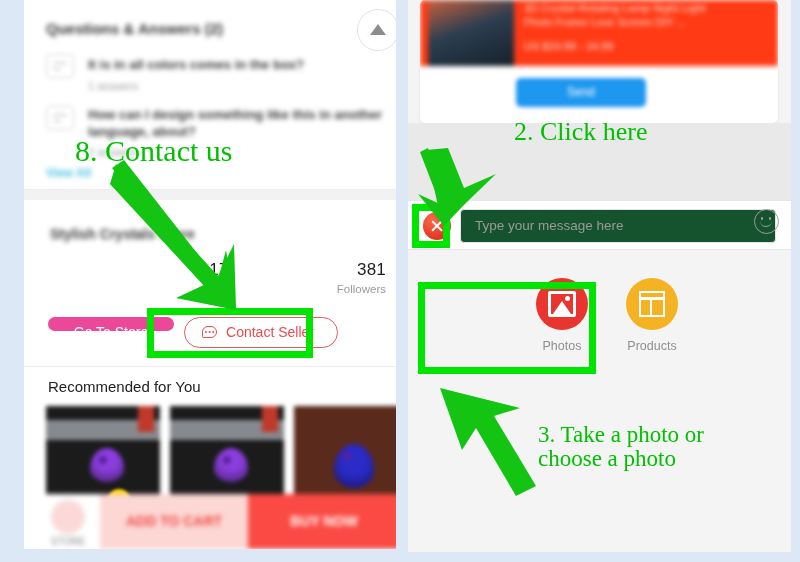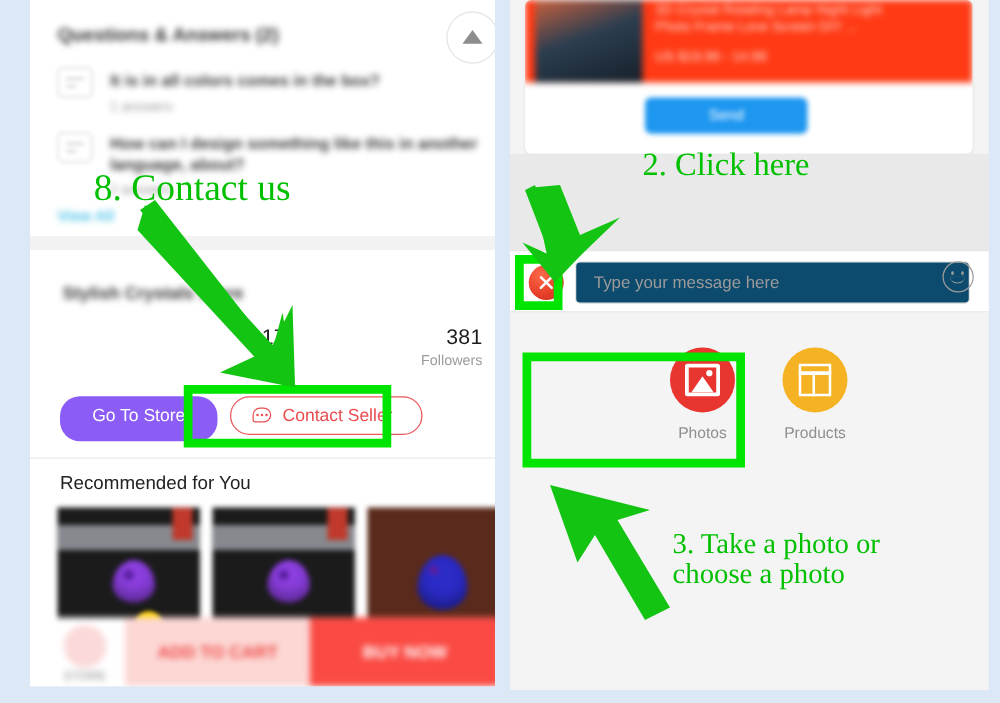"Type your message here" .msg-input { background: #0c4a6e -> #14532d }
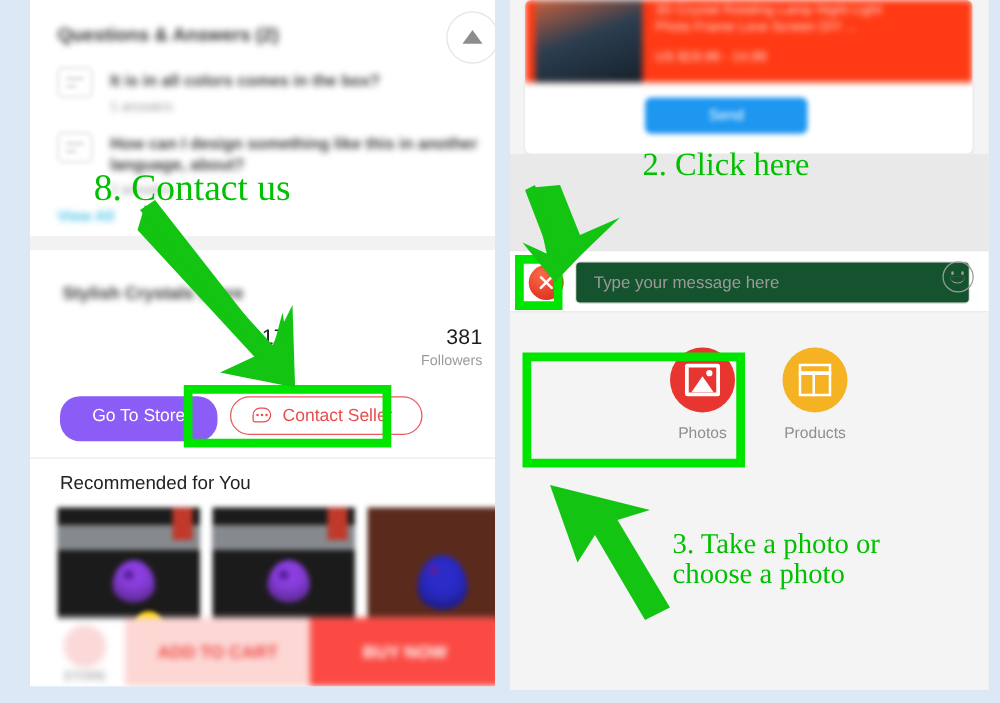"Go To Store" .btn-store { background: #8b5cf6 -> #ec4899; height: 36px -> 14px }
